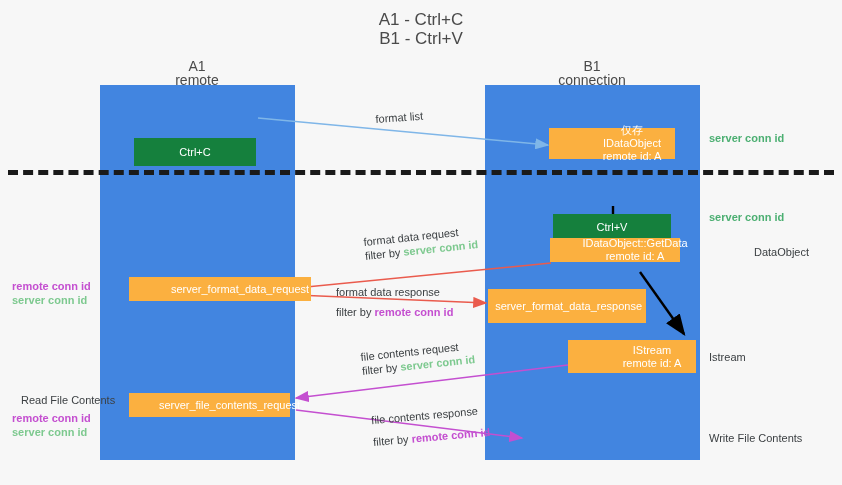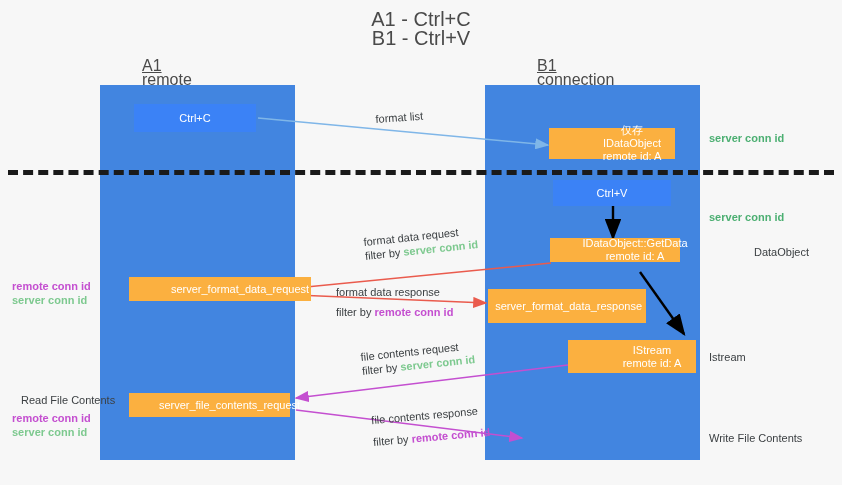"A1 - Ctrl+C" .title { font-size: 20px -> 17px }
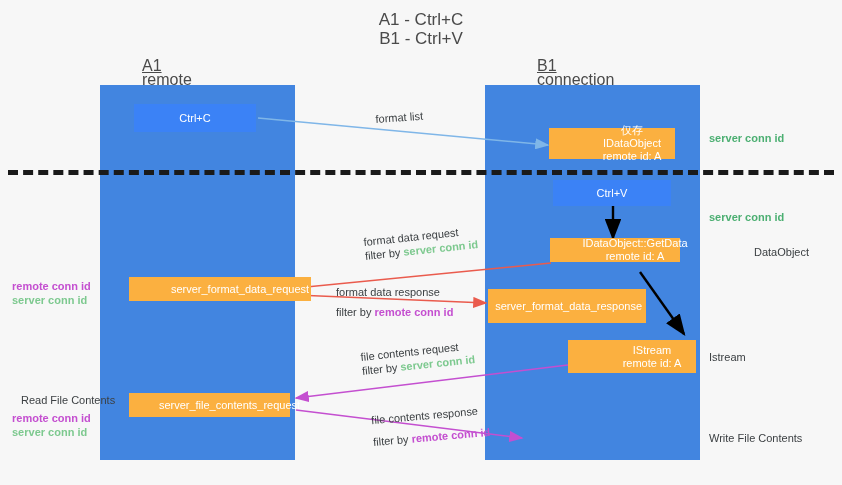"A1" .lane-head { font-size: 16px -> 14px; text-align: left -> center; text-decoration: underline -> none }
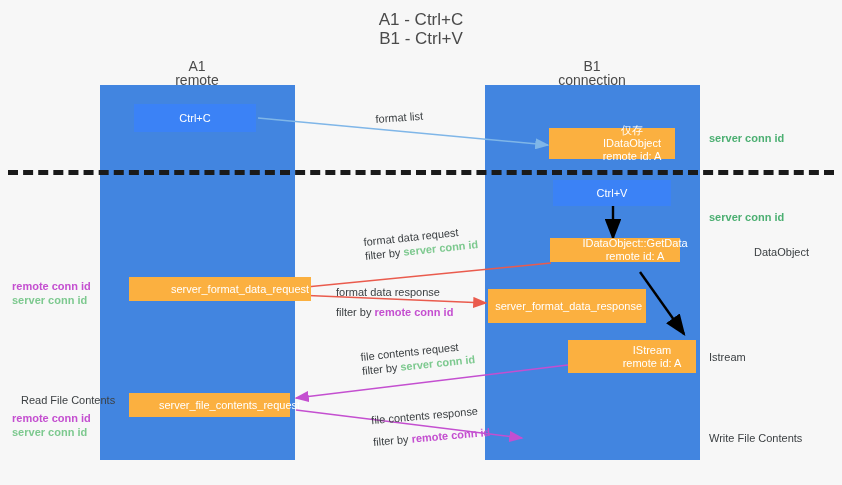"Ctrl+C" .box.green { background: #3b82f6 -> #15803d; margin-top: none -> 34px }
